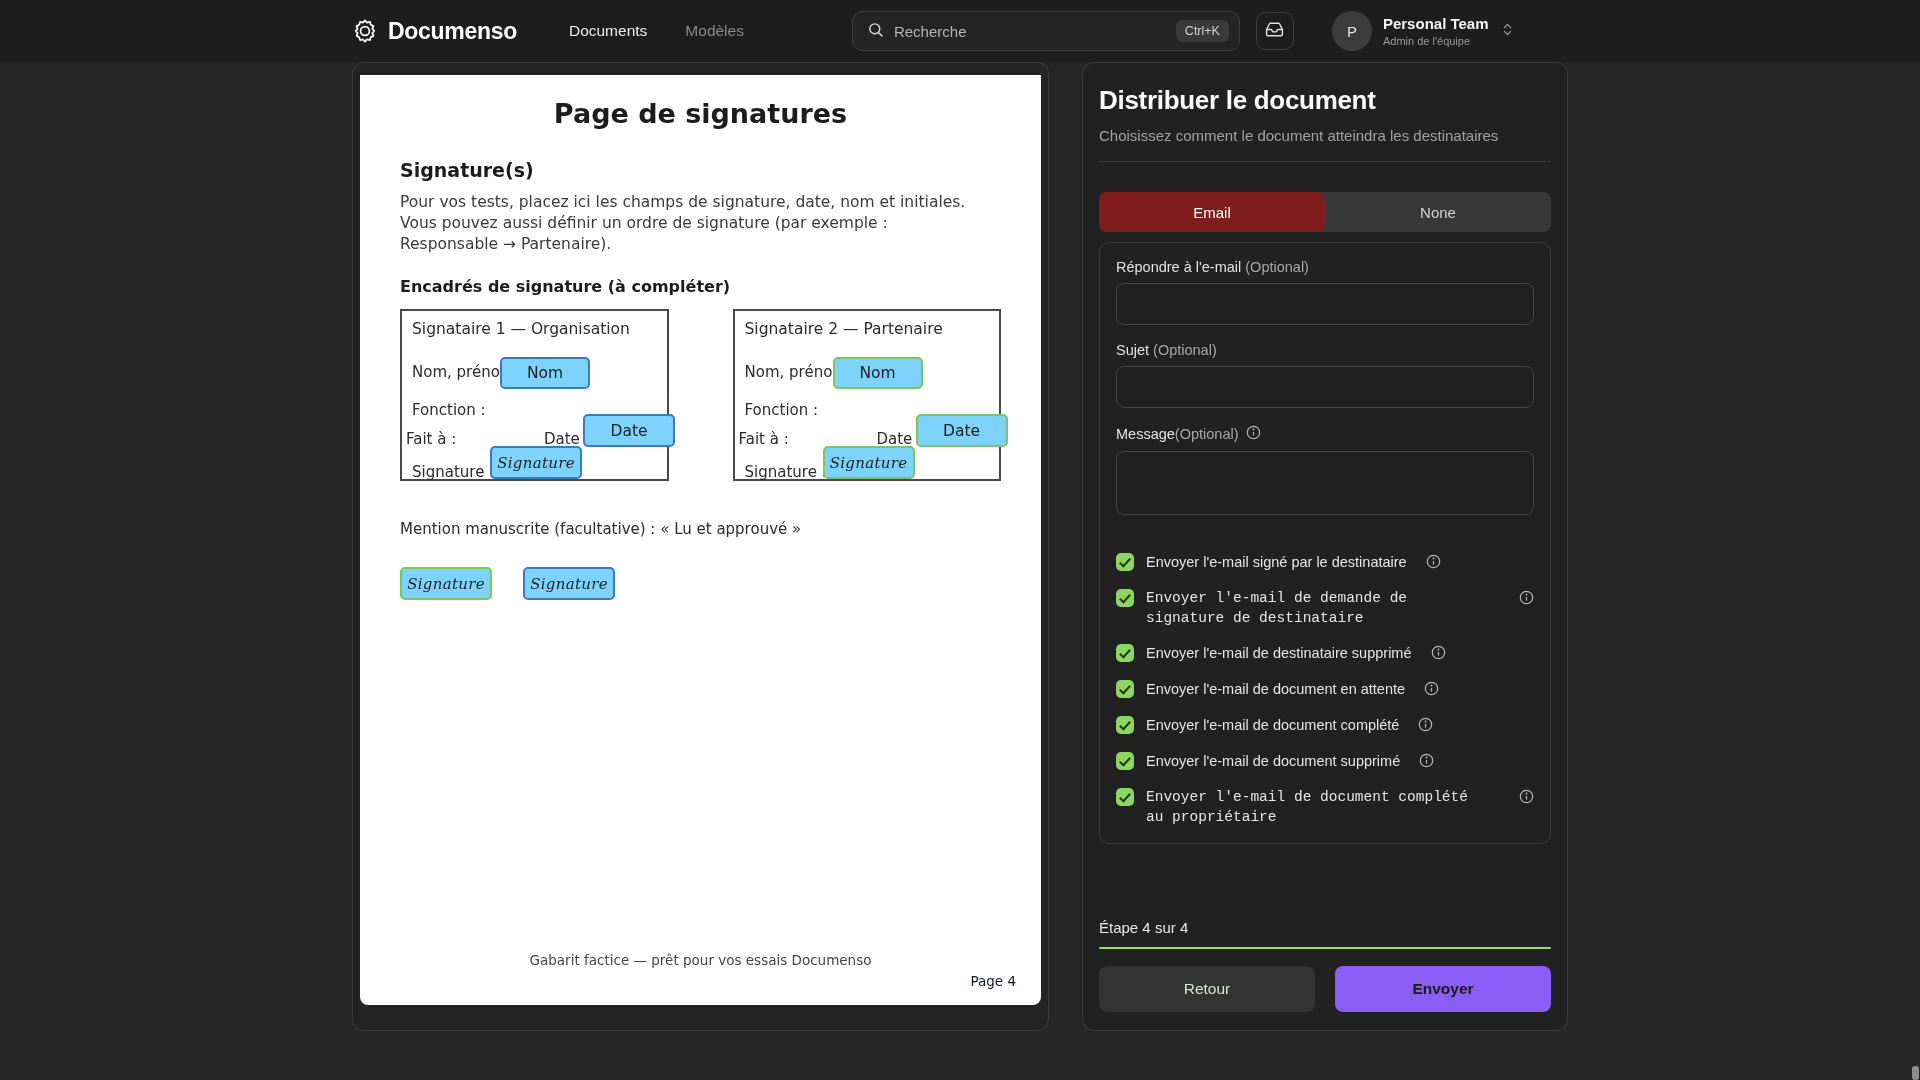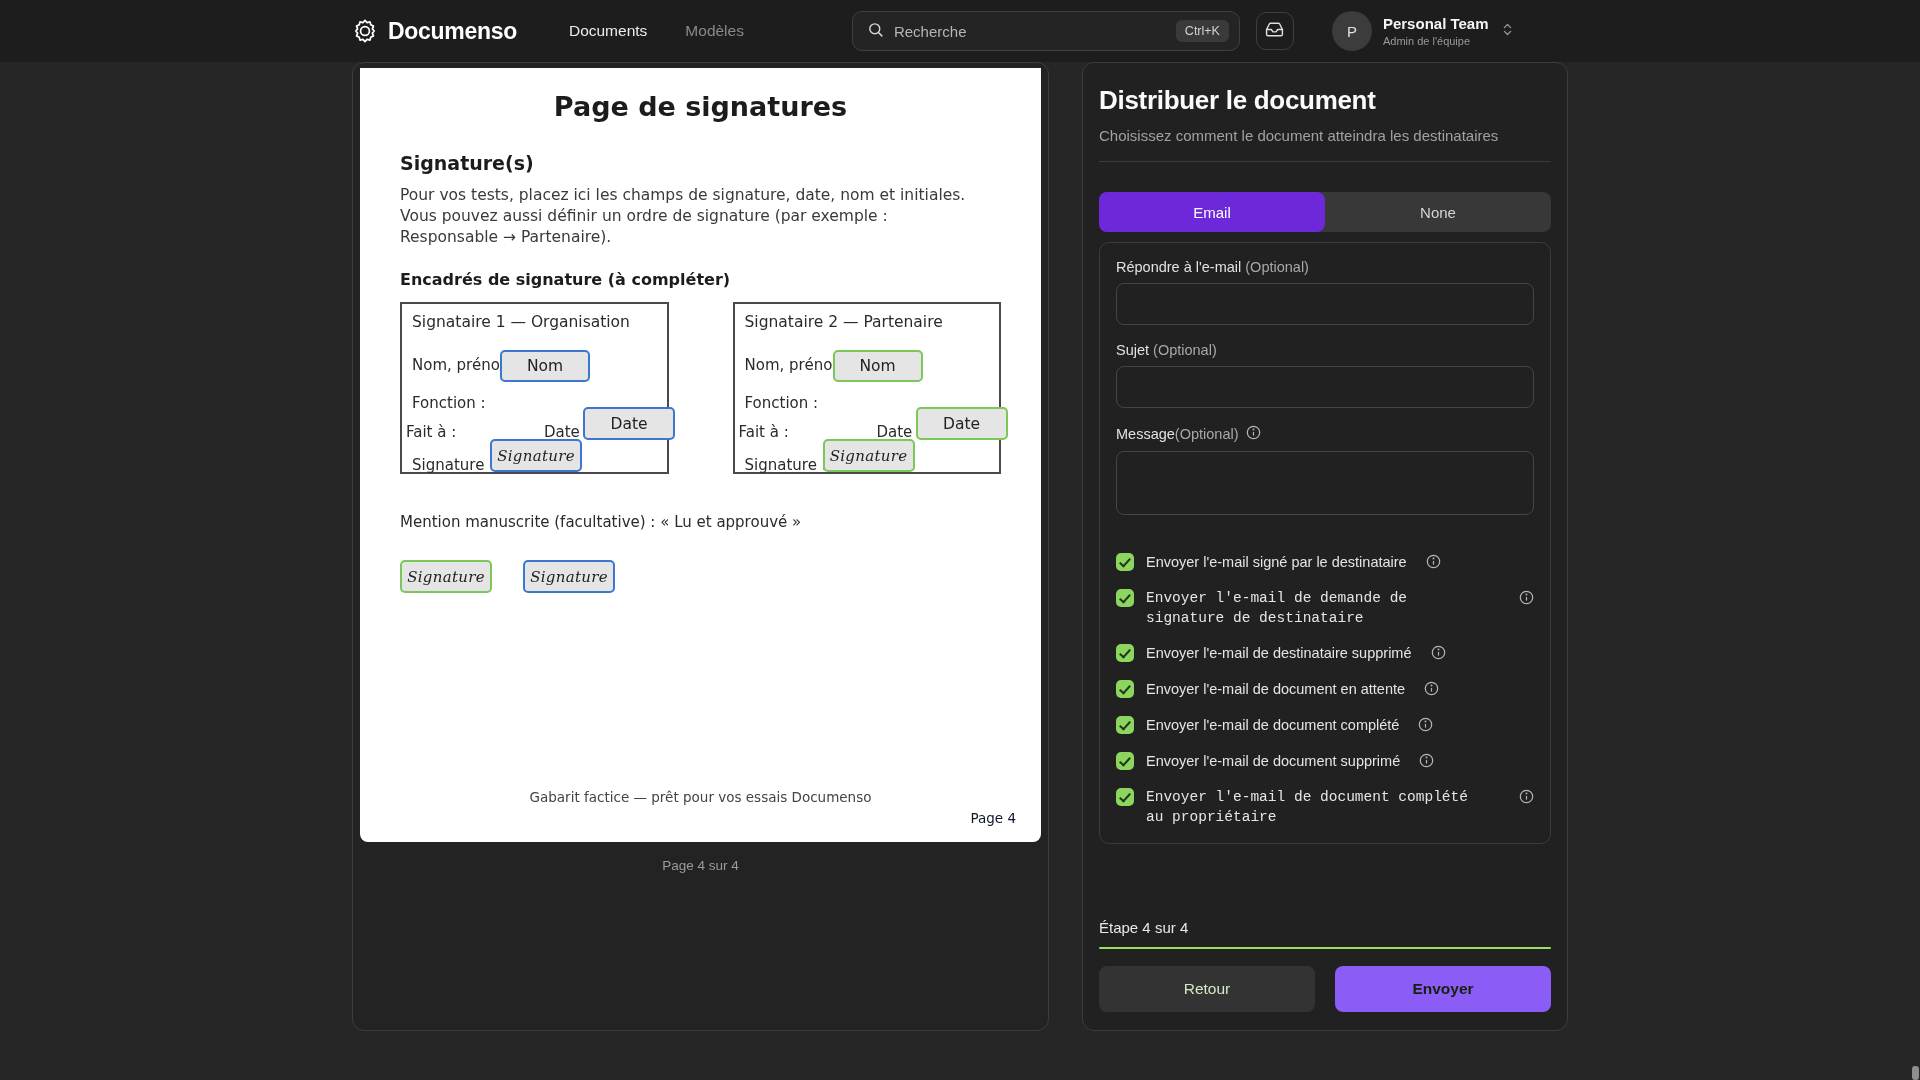"Page de signatures" .page { height: 774px -> 930px; margin: 5px auto -> 12px auto }
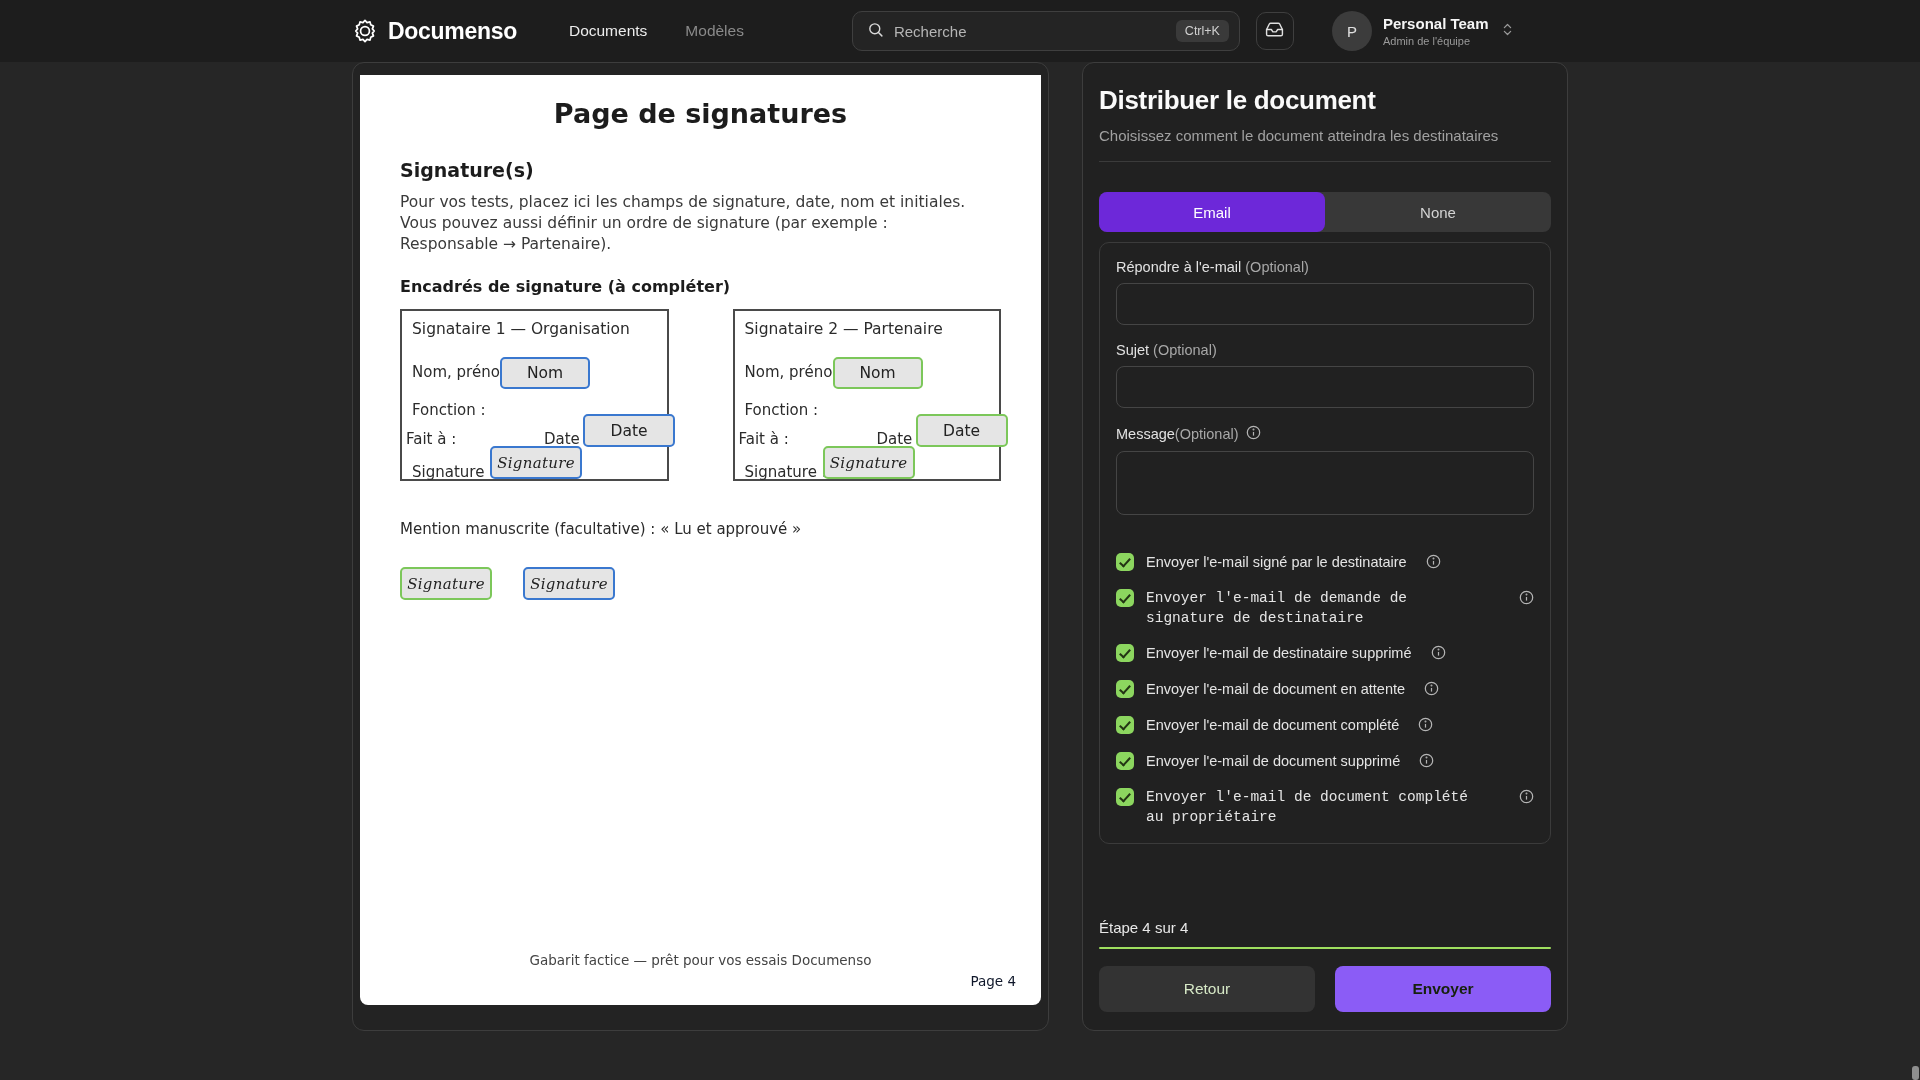"Email" .toggle-seg.selected { background: #6d28d9 -> #7f1d1d }
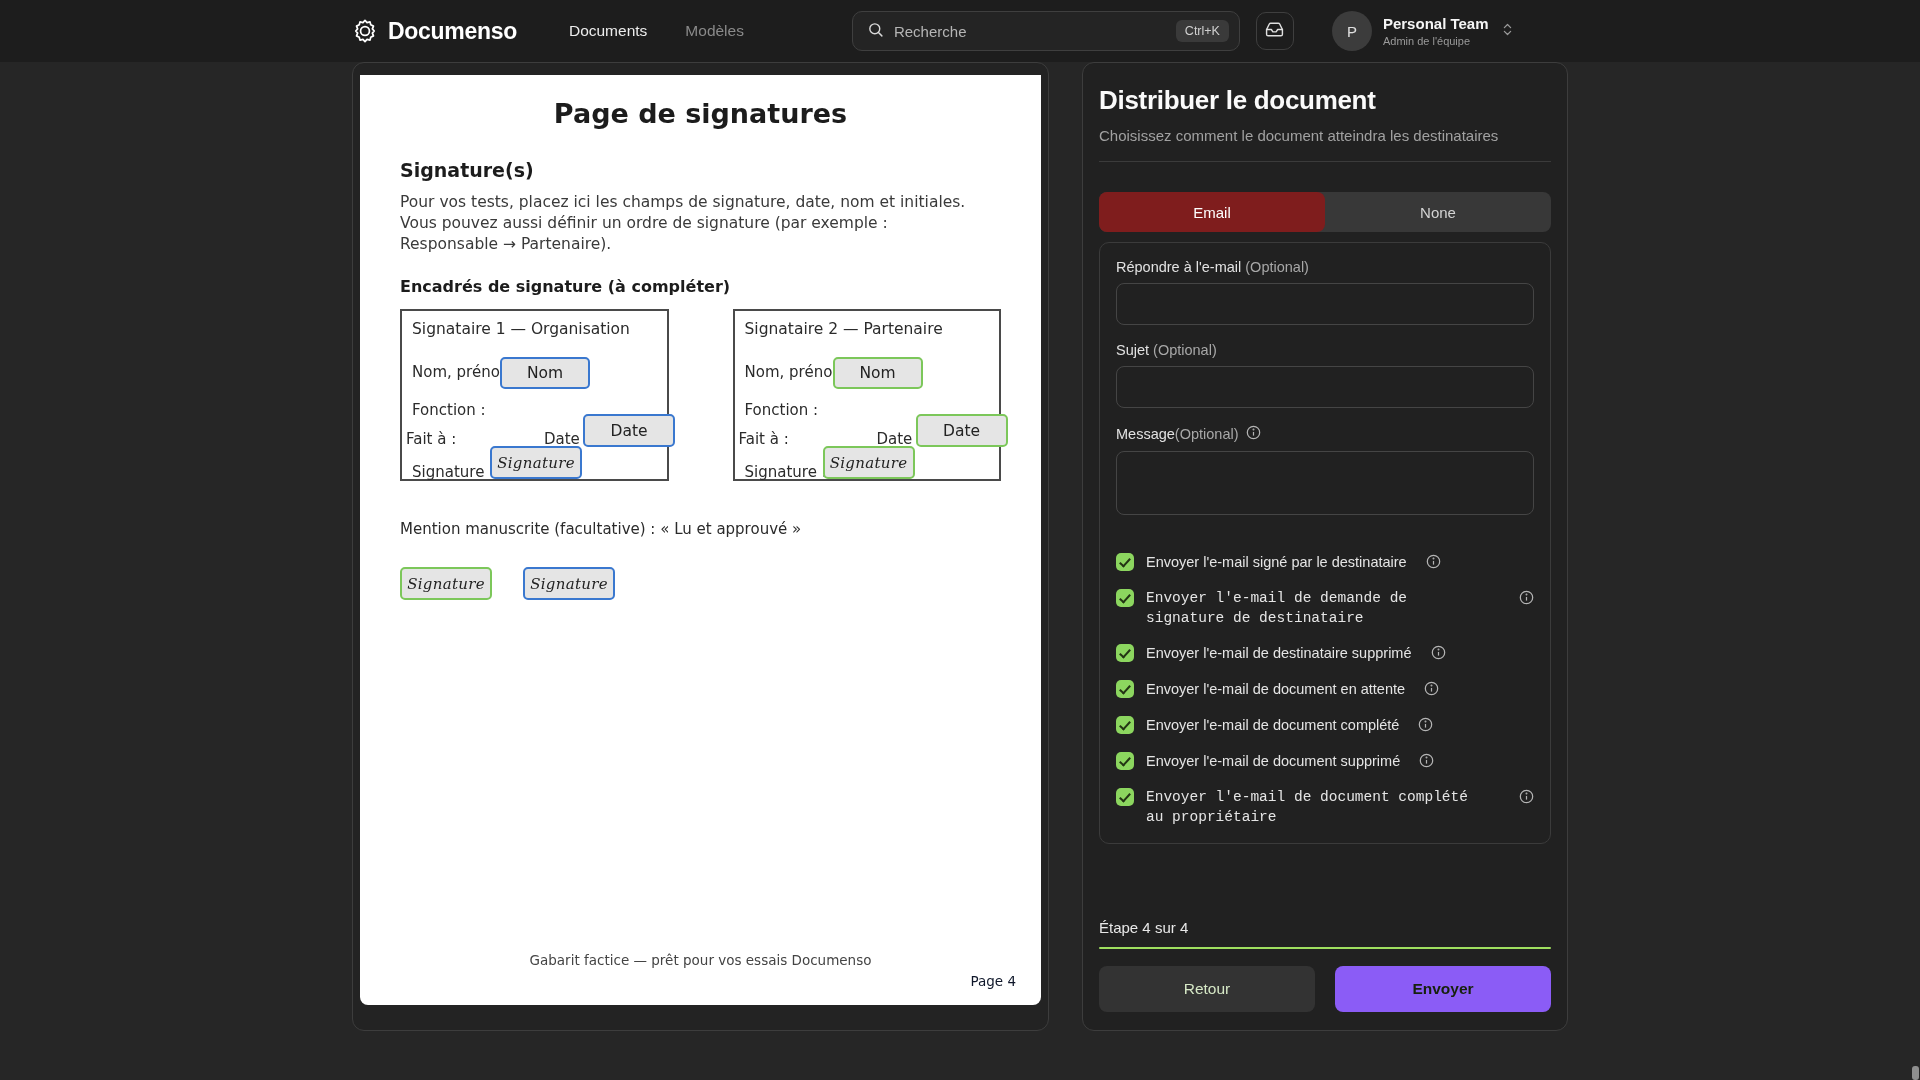"Nom" .field { background: #e5e5e5 -> #7dd3fc }
